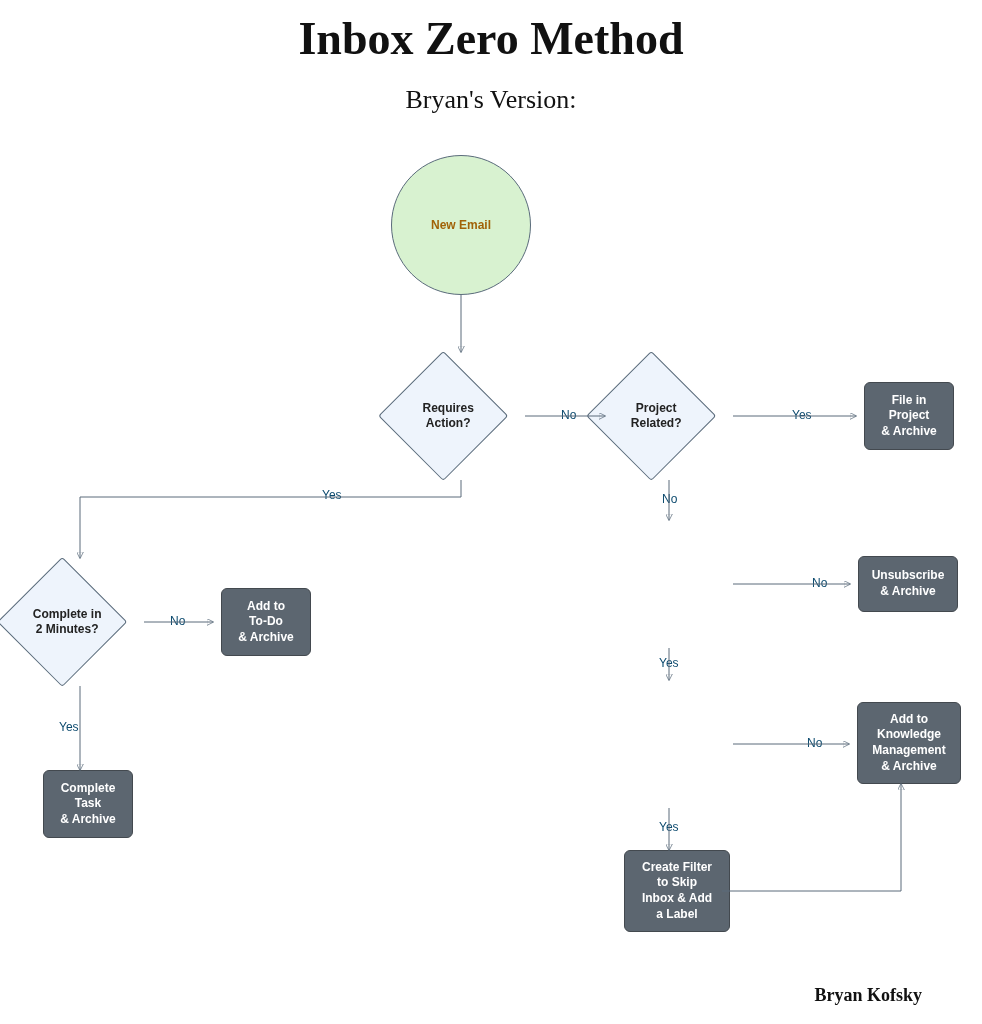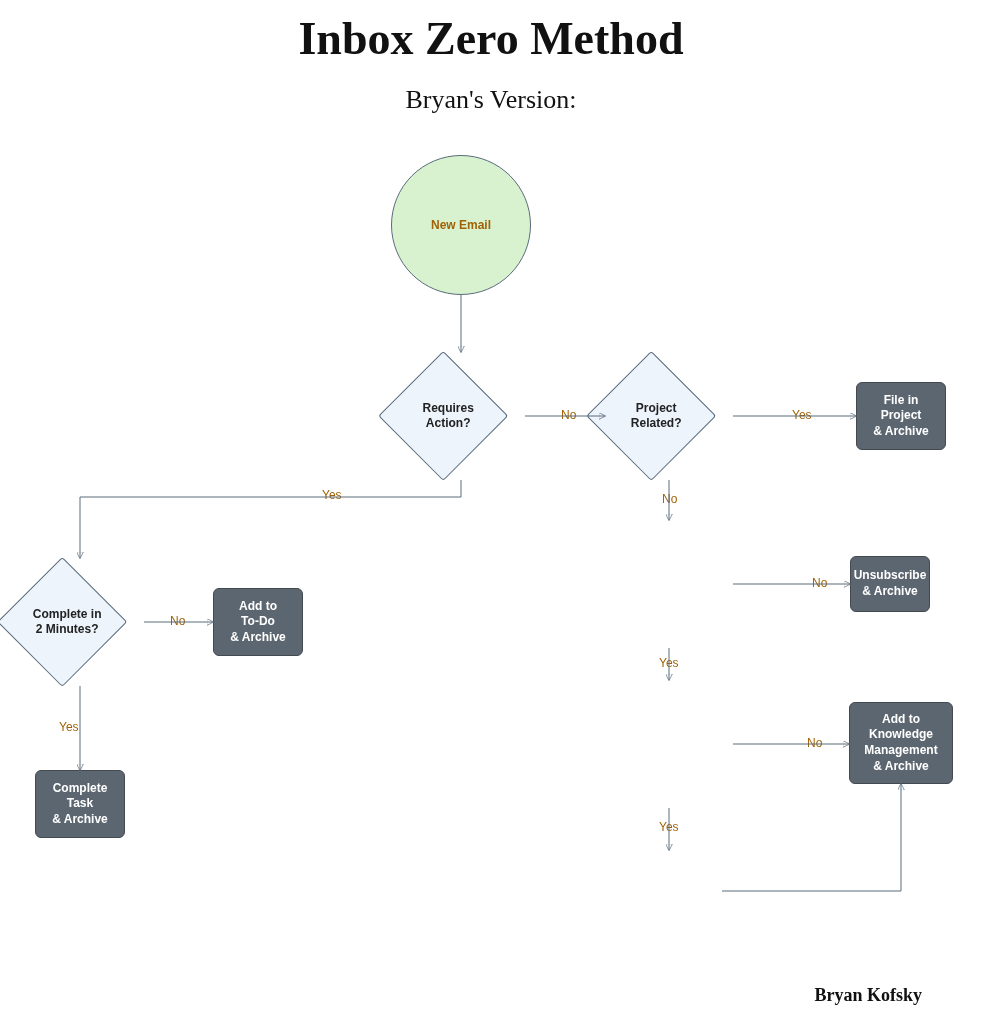"File in" .box { margin-left: none -> 8px }
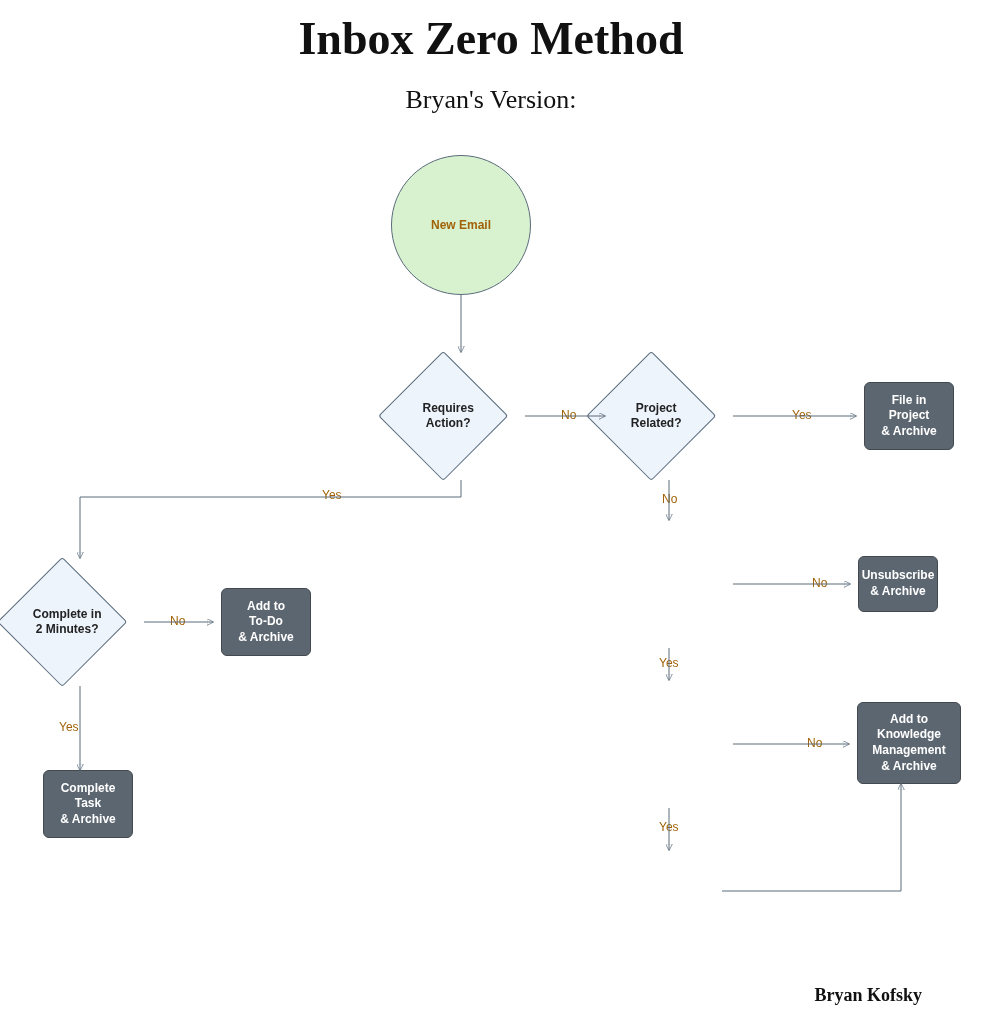"No" .edge-label { color: #a16207 -> #0c4a6e }
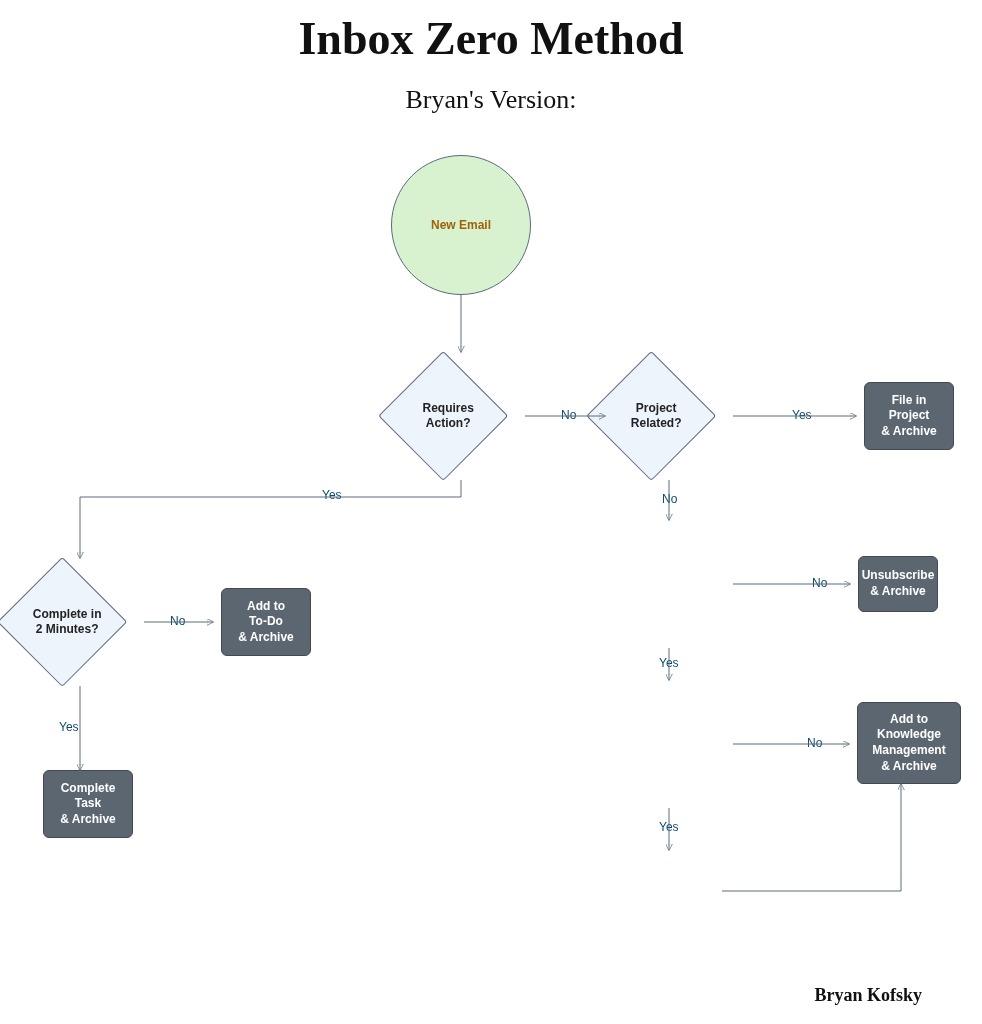"Unsubscribe" div.node { width: 80px -> 100px }
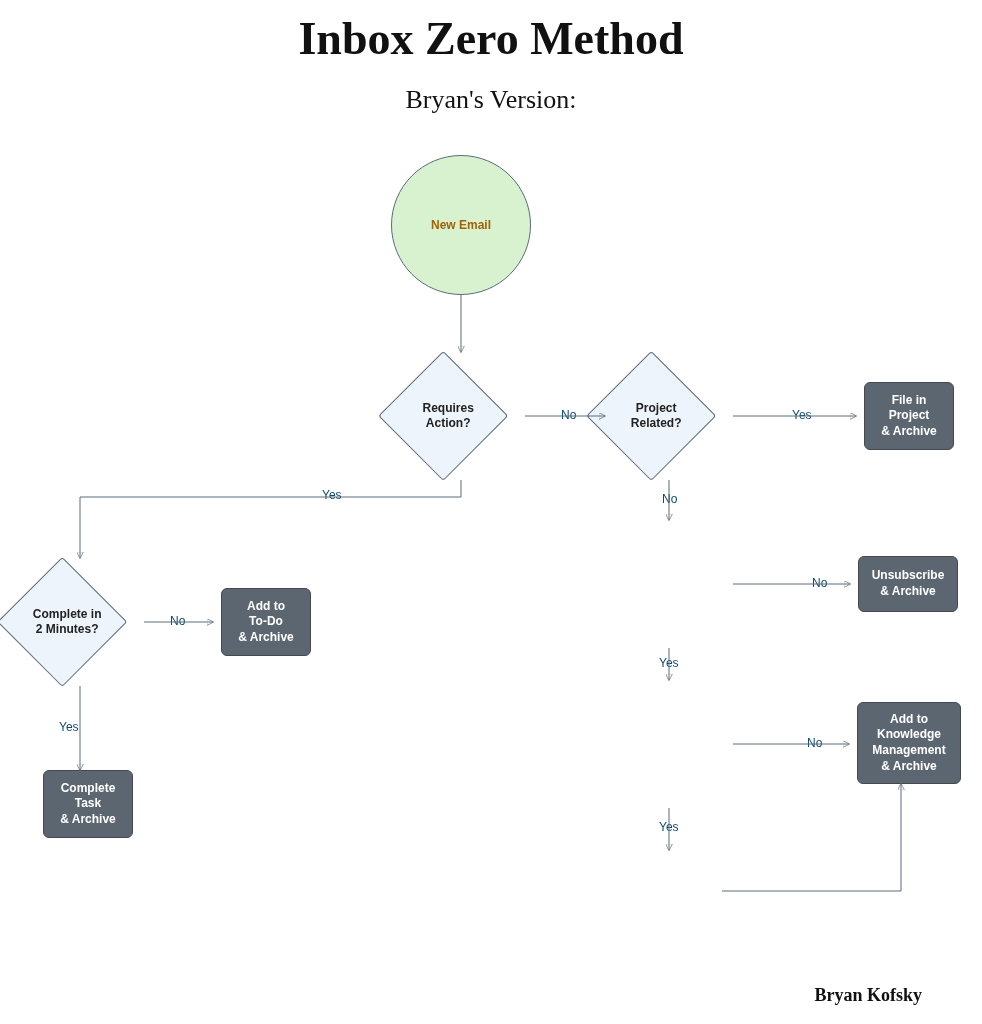"Create Filter" div.node { html: none -> <div> <span>Create Filter<br>to Skip<br>Inbox &amp; Add<br>a Label</span> </div> }
